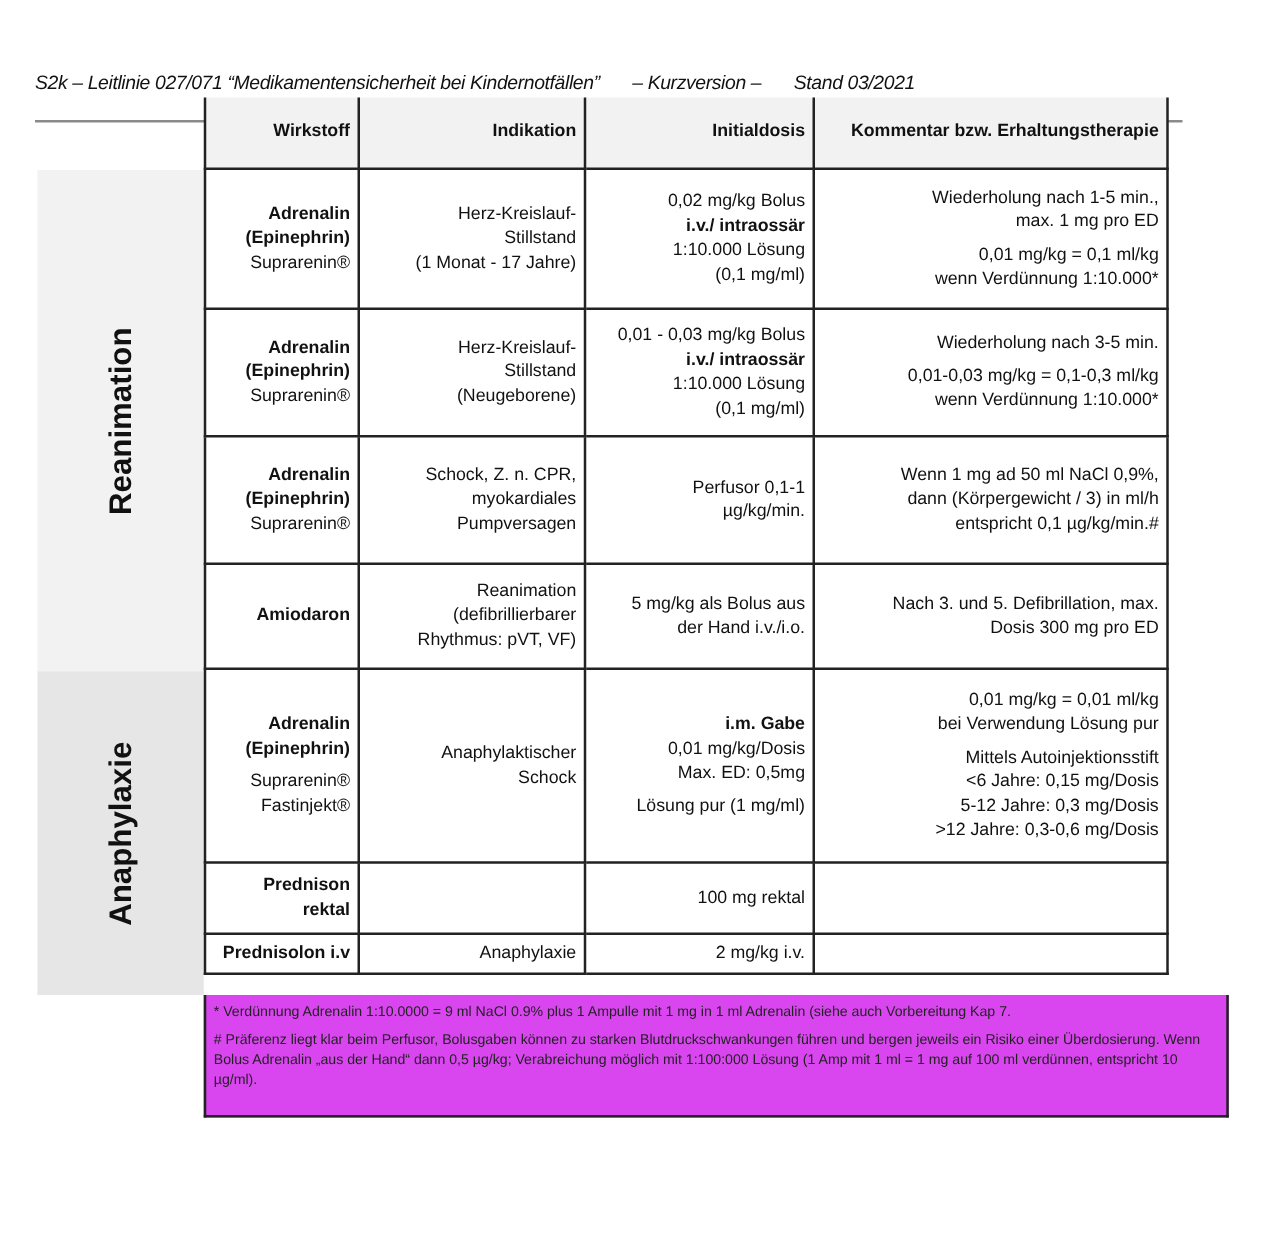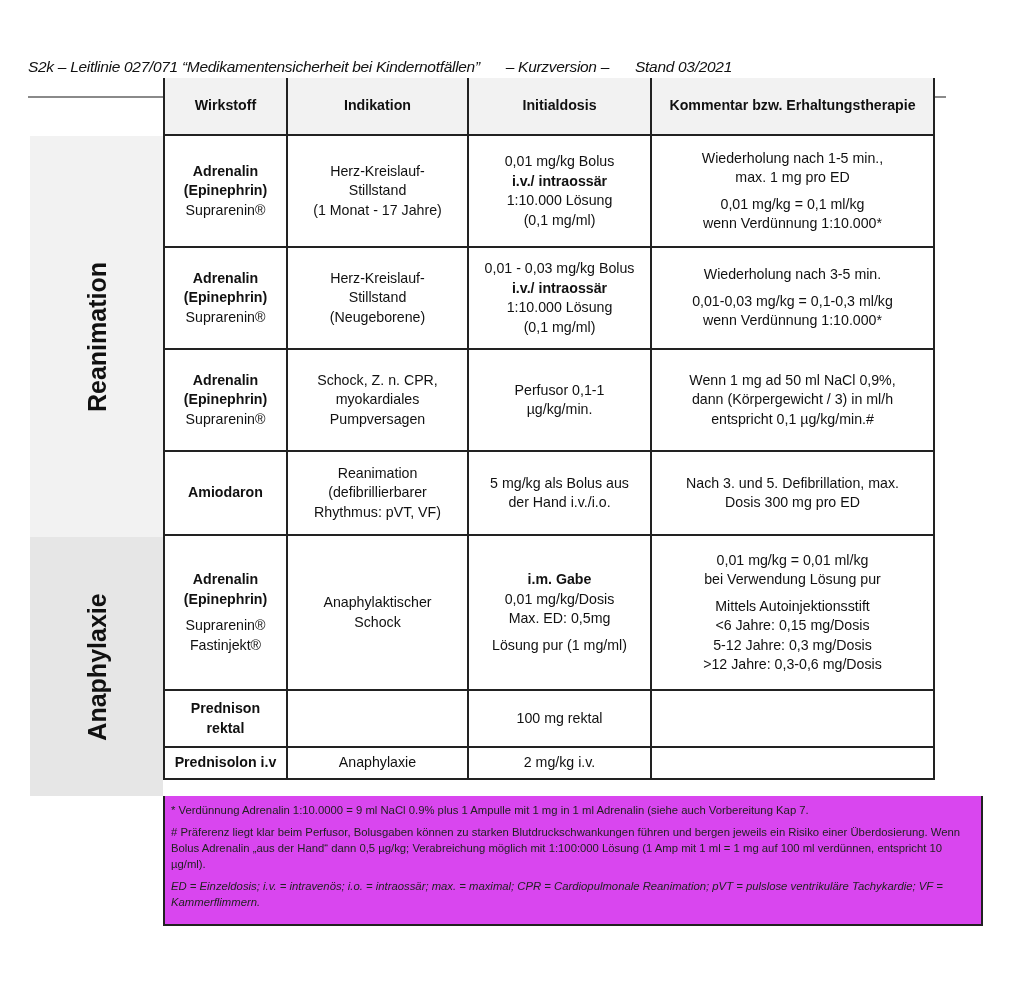"Wirkstoff" table.main td, table.main th { text-align: center -> right }
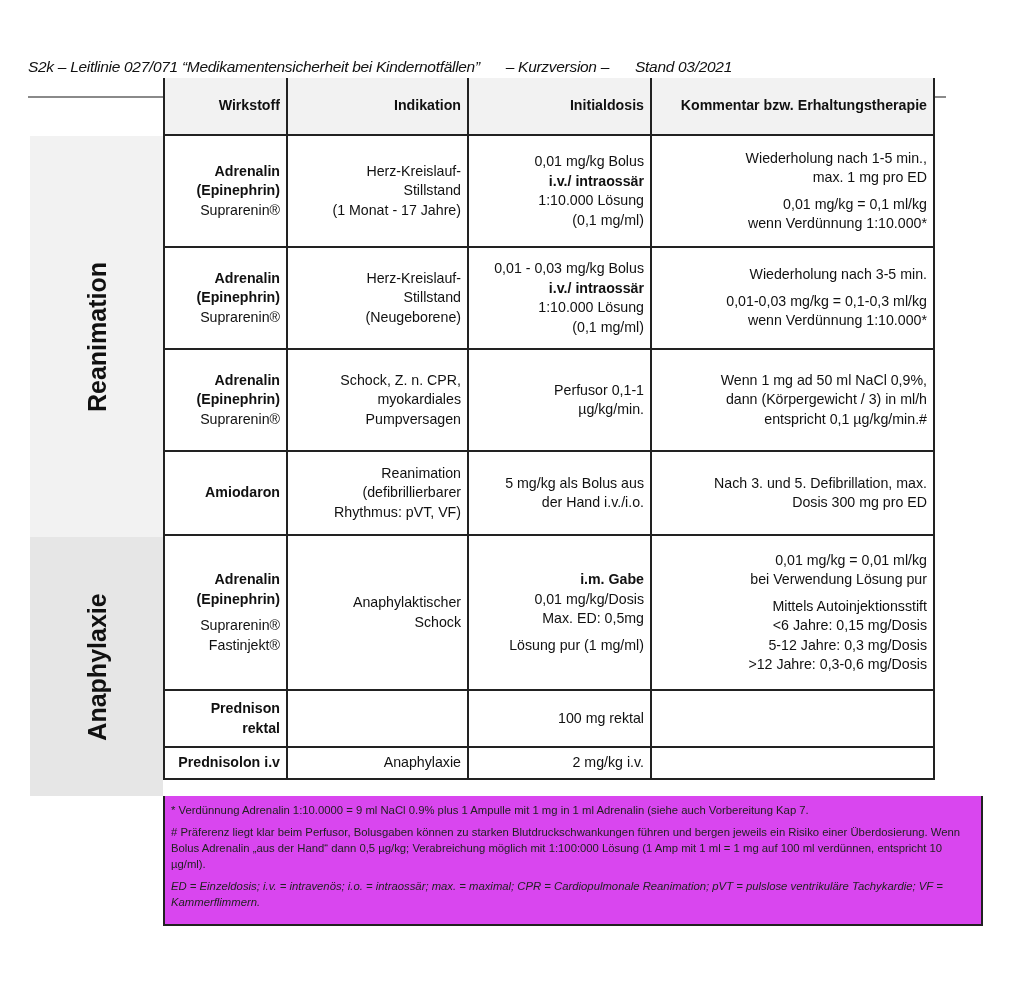"0,01 mg/kg Bolus" div { text: 0,01 -> 0,02 }
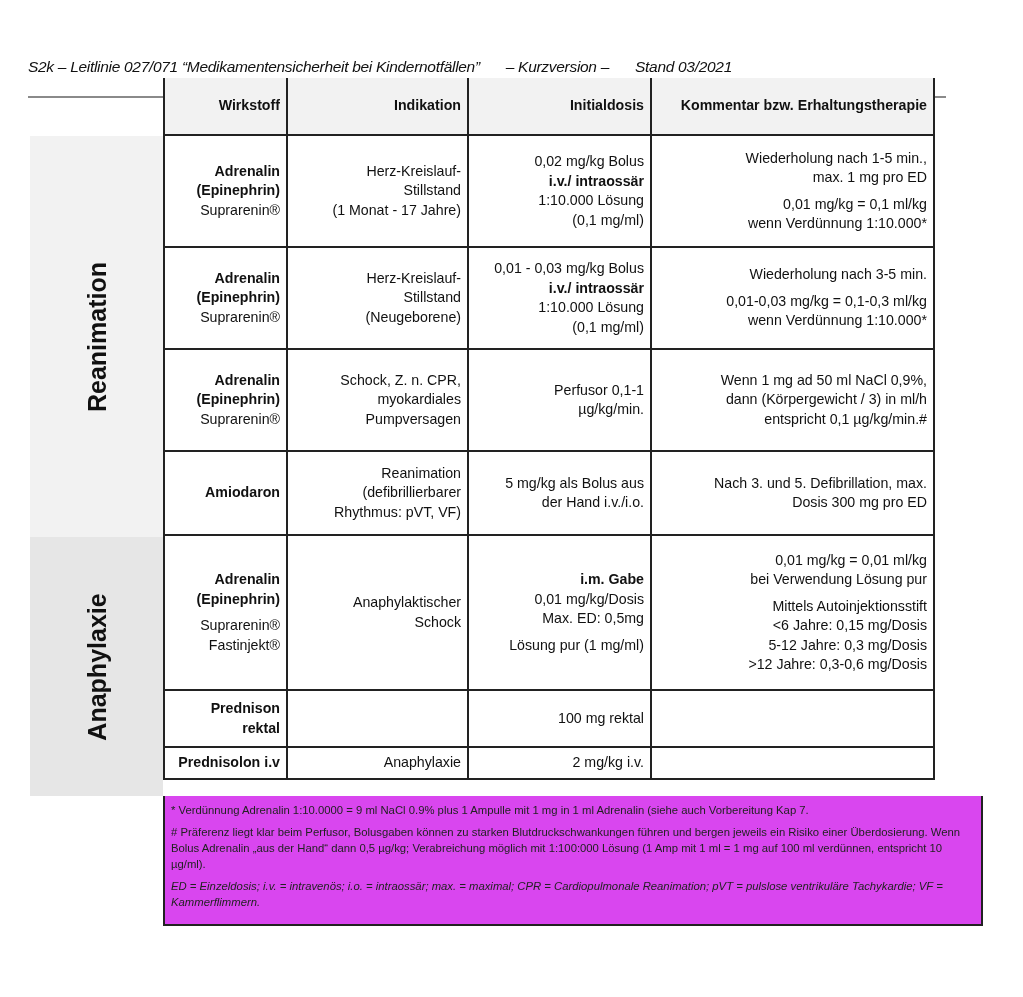"ED = Einzeldosis; i.v. =" p.abbr { html: <p>ED = Einzeldosis; i.v. = intravenös; i.o. = intraossär; max. = maximal; CPR = Cardiopulmonale Reanimation; pVT = pulslose ventrikuläre Tachykardie; VF = Kammerflimmern.</p> -> none }
